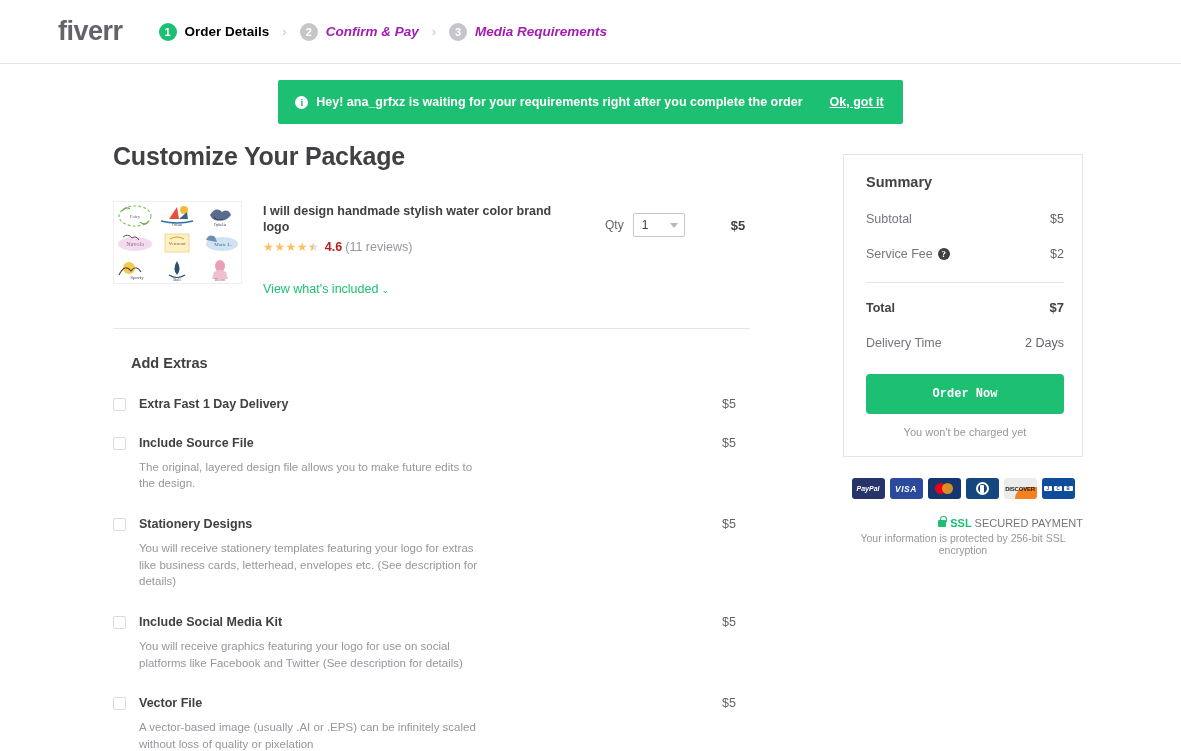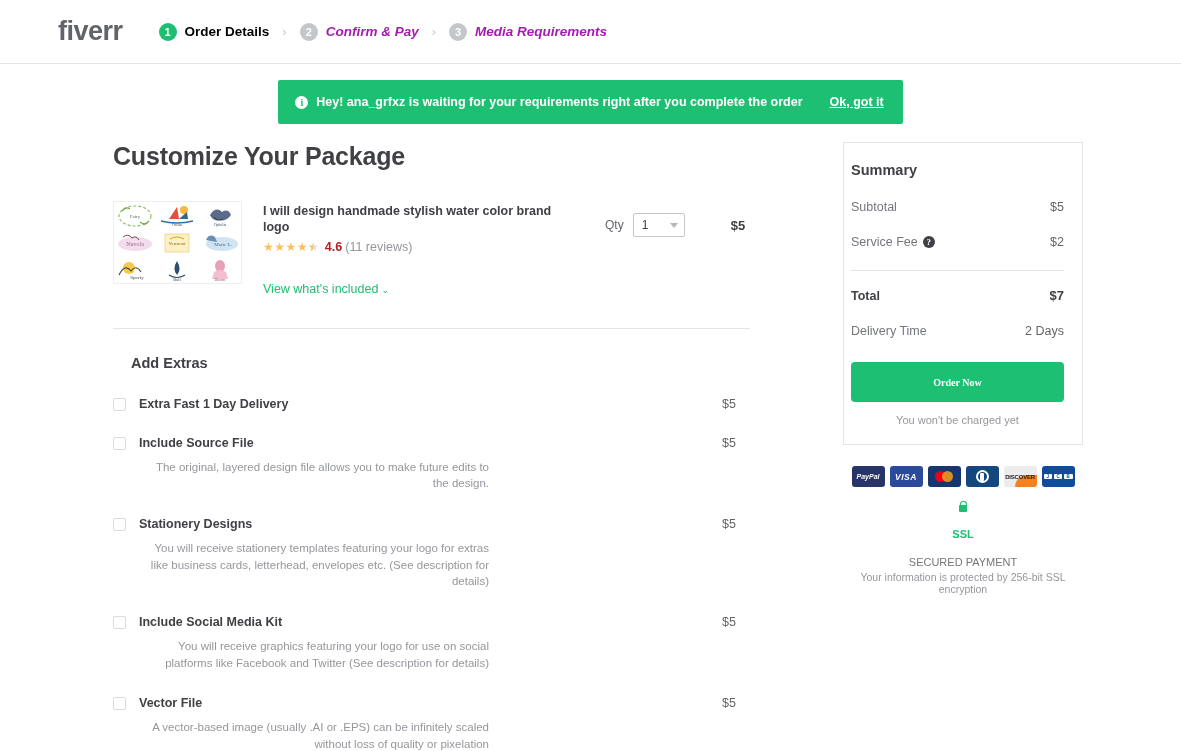"Summary" .summary-card { margin-top: none -> 12px; padding: 19px 18px 18px 7px -> 19px 18px 18px 22px }
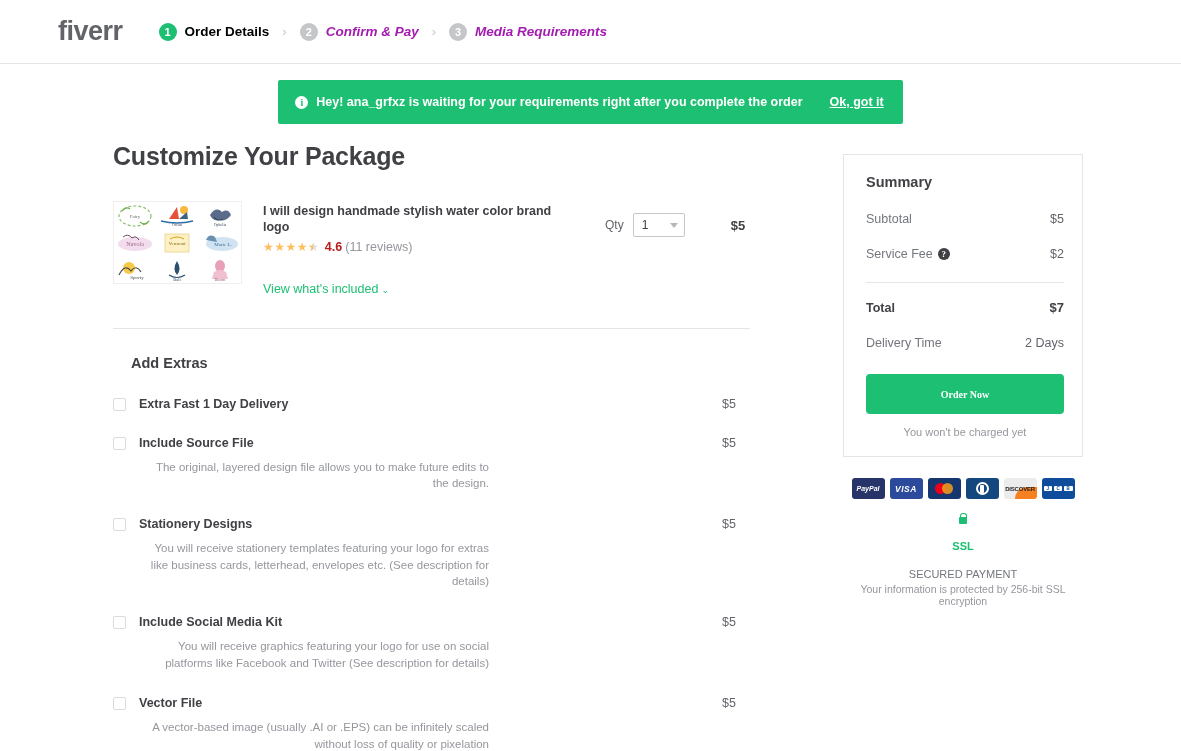"Order Now" .order-btn { font-family: Liberation Serif, serif -> Liberation Mono, monospace; font-size: 10px -> 12px }
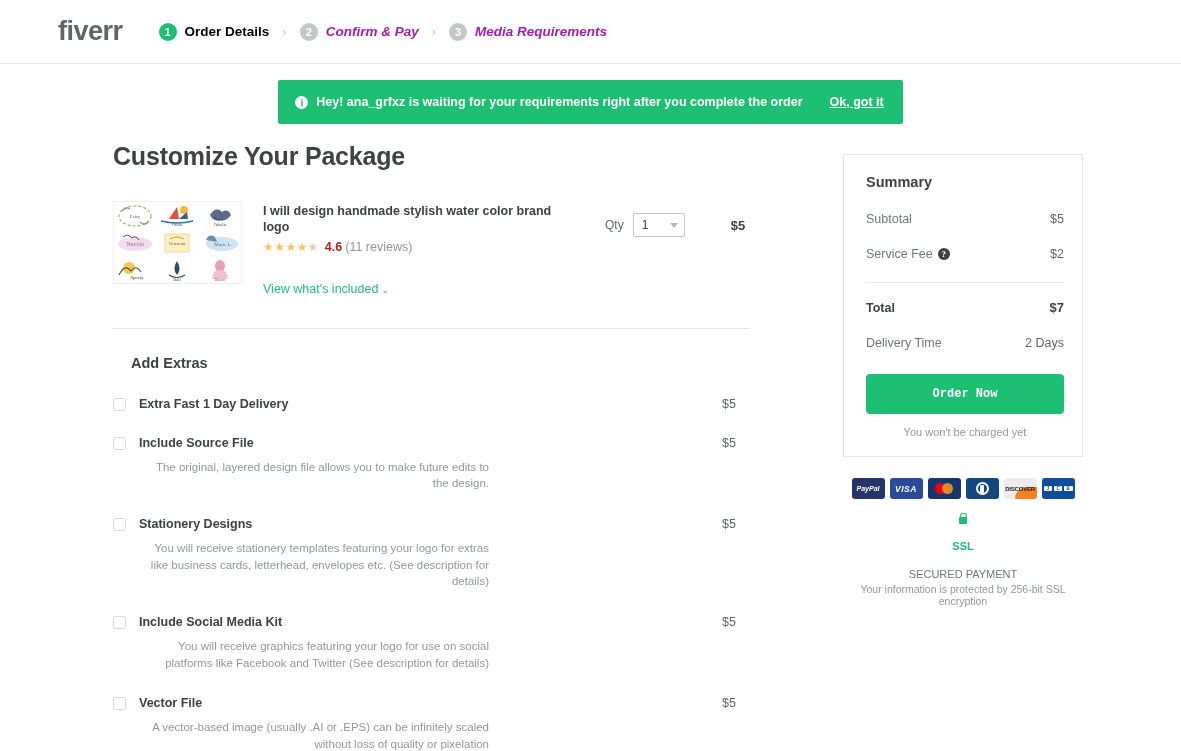"The original, layered design file" .extra-desc { text-align: right -> none }
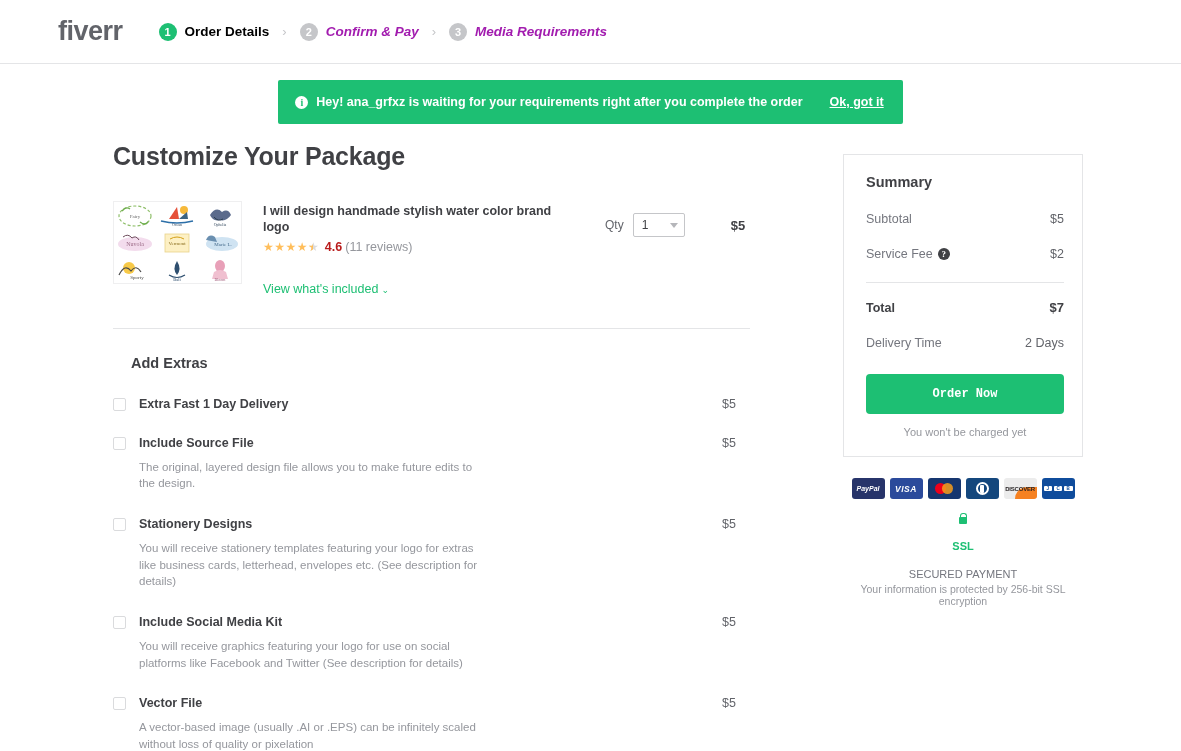"SSL" .ssl-row { flex-direction: column -> none; gap: 16px -> 3px }
